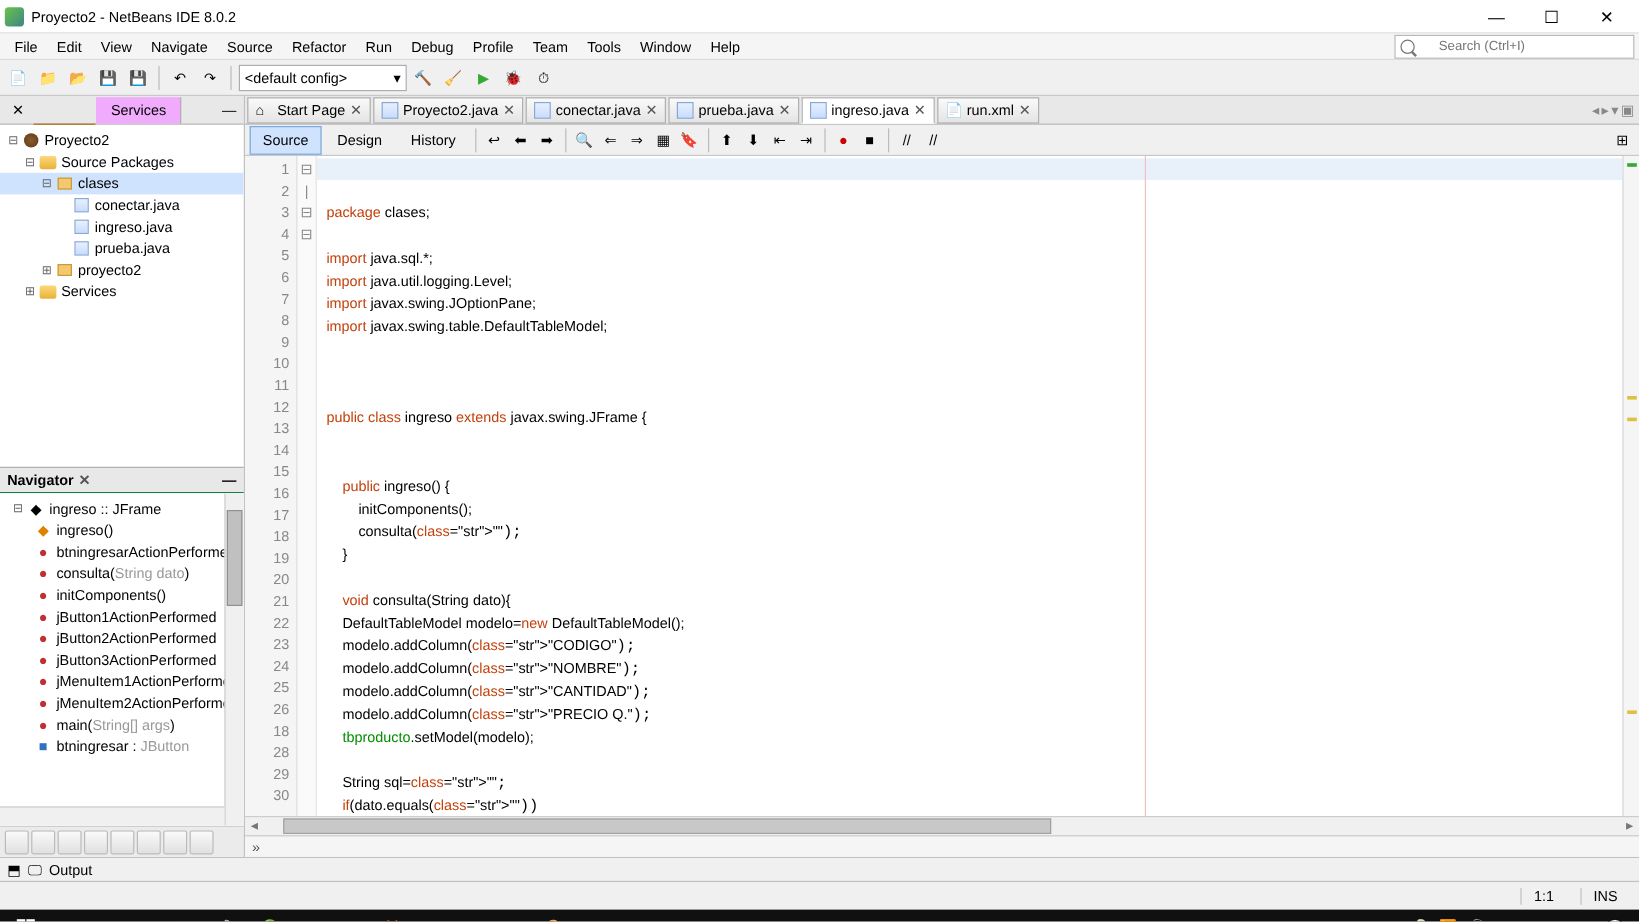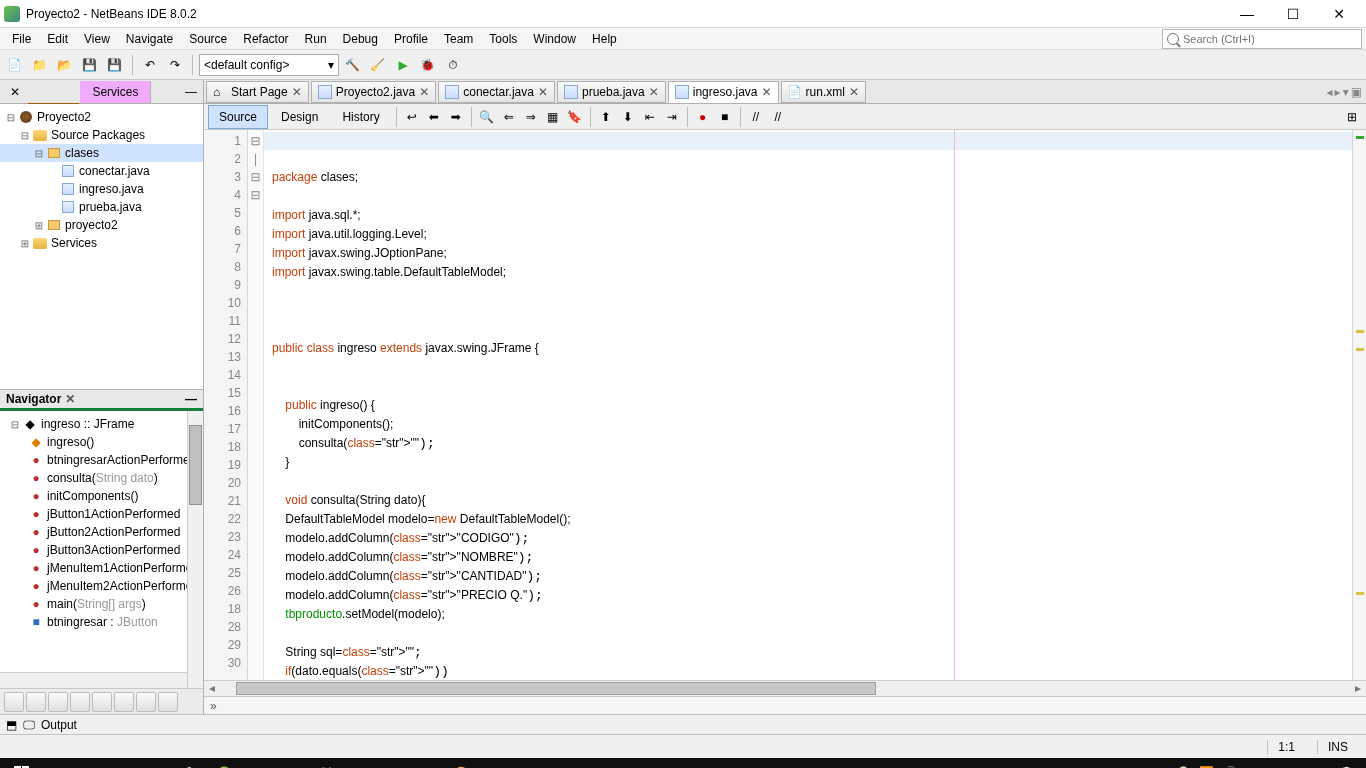"Search (Ctrl+I)" .menubar .search-box { gap: none -> 16px }
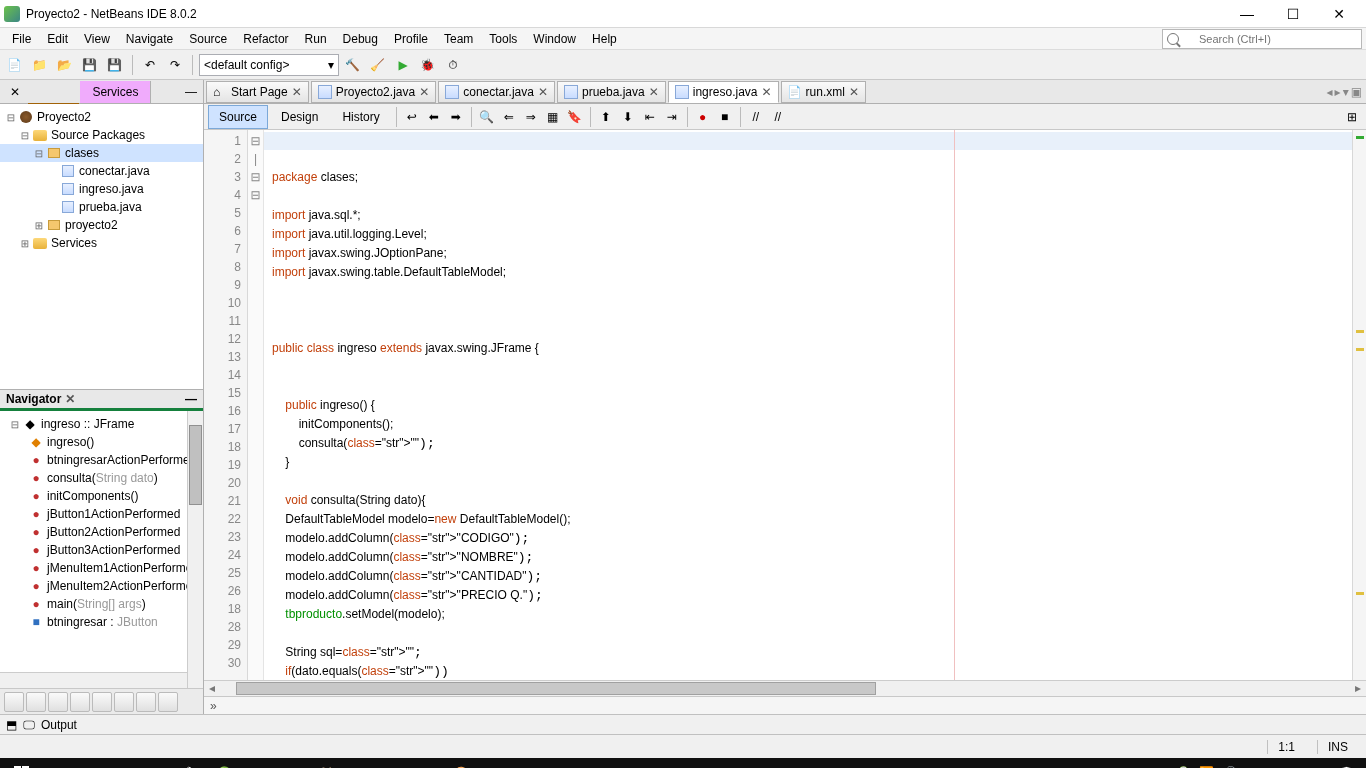"Navigator" .navigator-head { border-bottom: 3px solid #15803d -> 1px solid #15803d }
